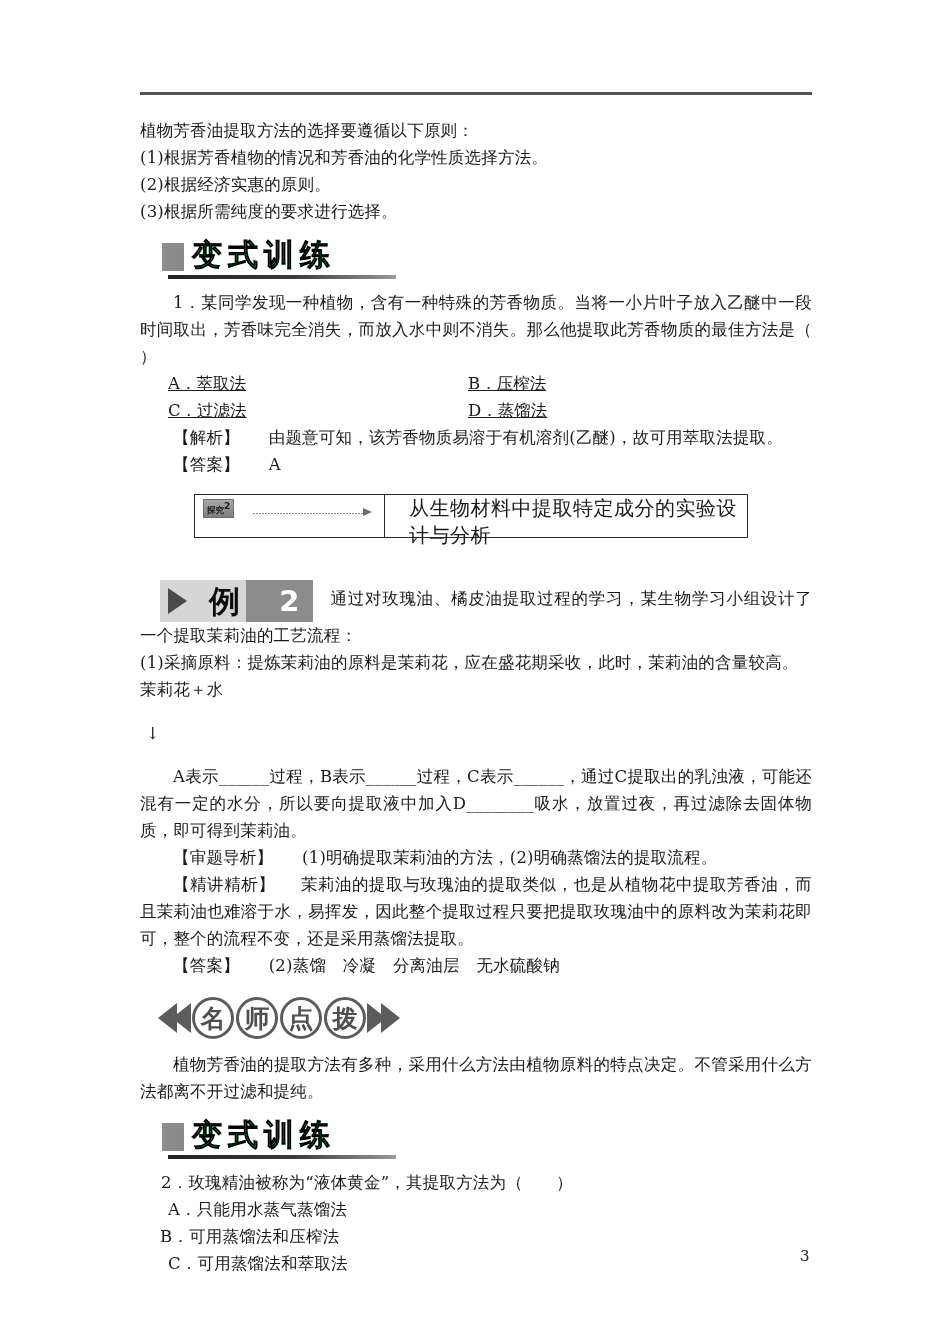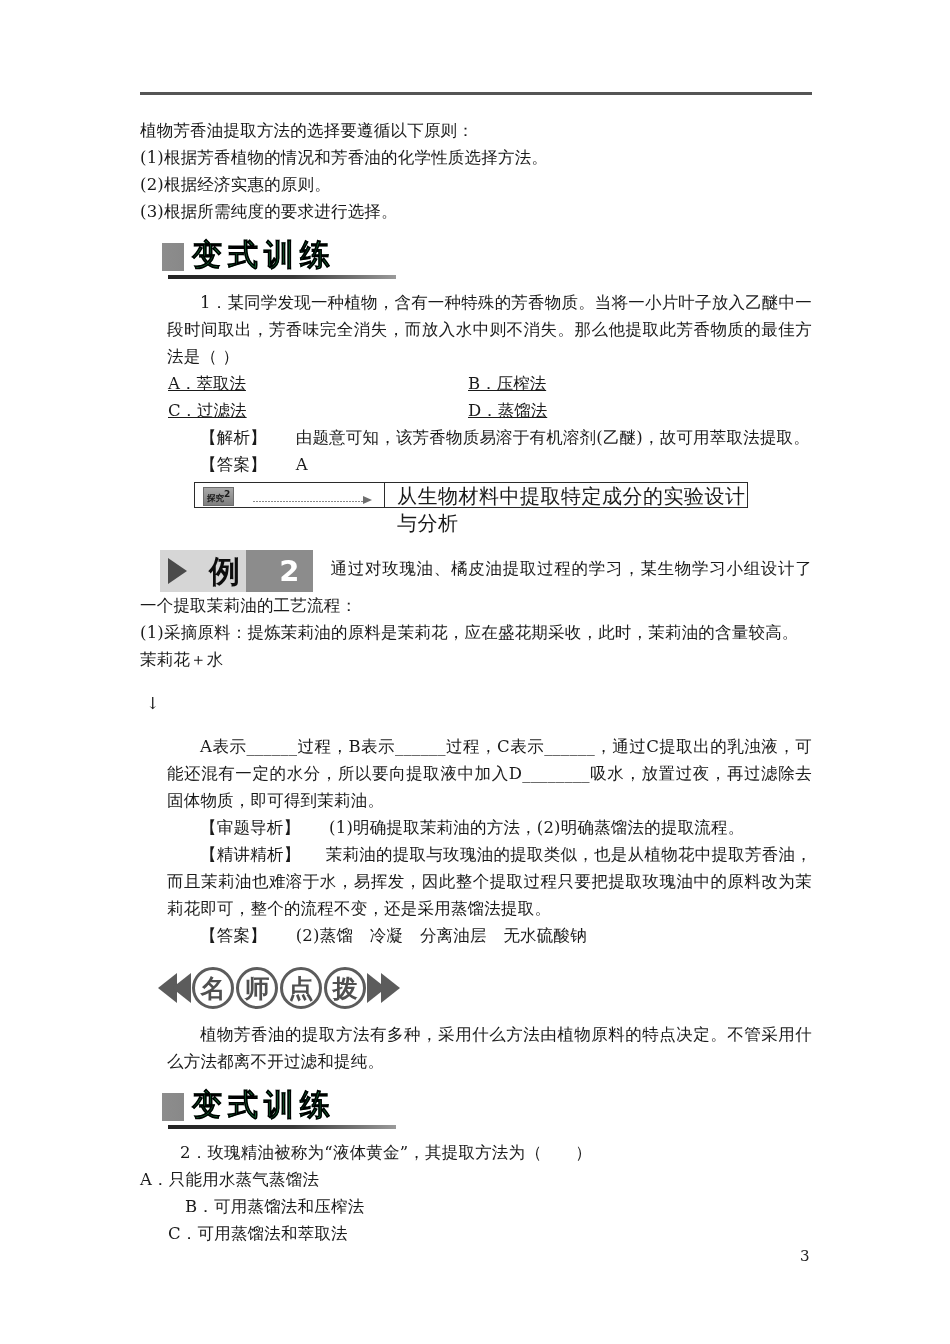"1．某同学发现一种植物，含有一种特殊的芳香物质。当将一小片叶子放入乙醚中一段时间" .indent { margin-left: 27px -> none }
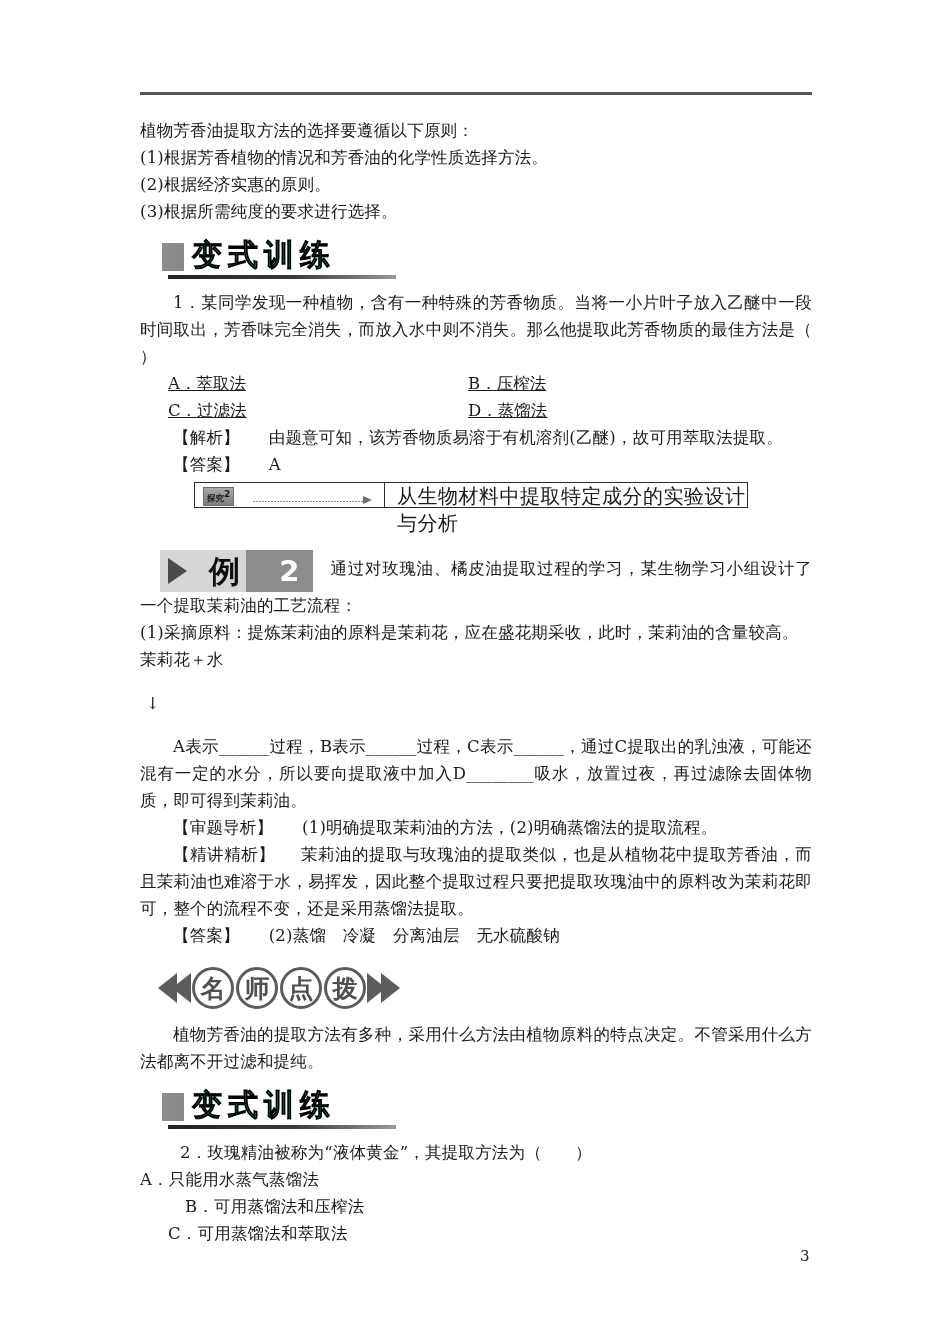"探究2" .tanjiu-box { gap: none -> 12px; height: 26px -> 44px; margin: 4px 0 0 54px -> 16px 0 0 54px }
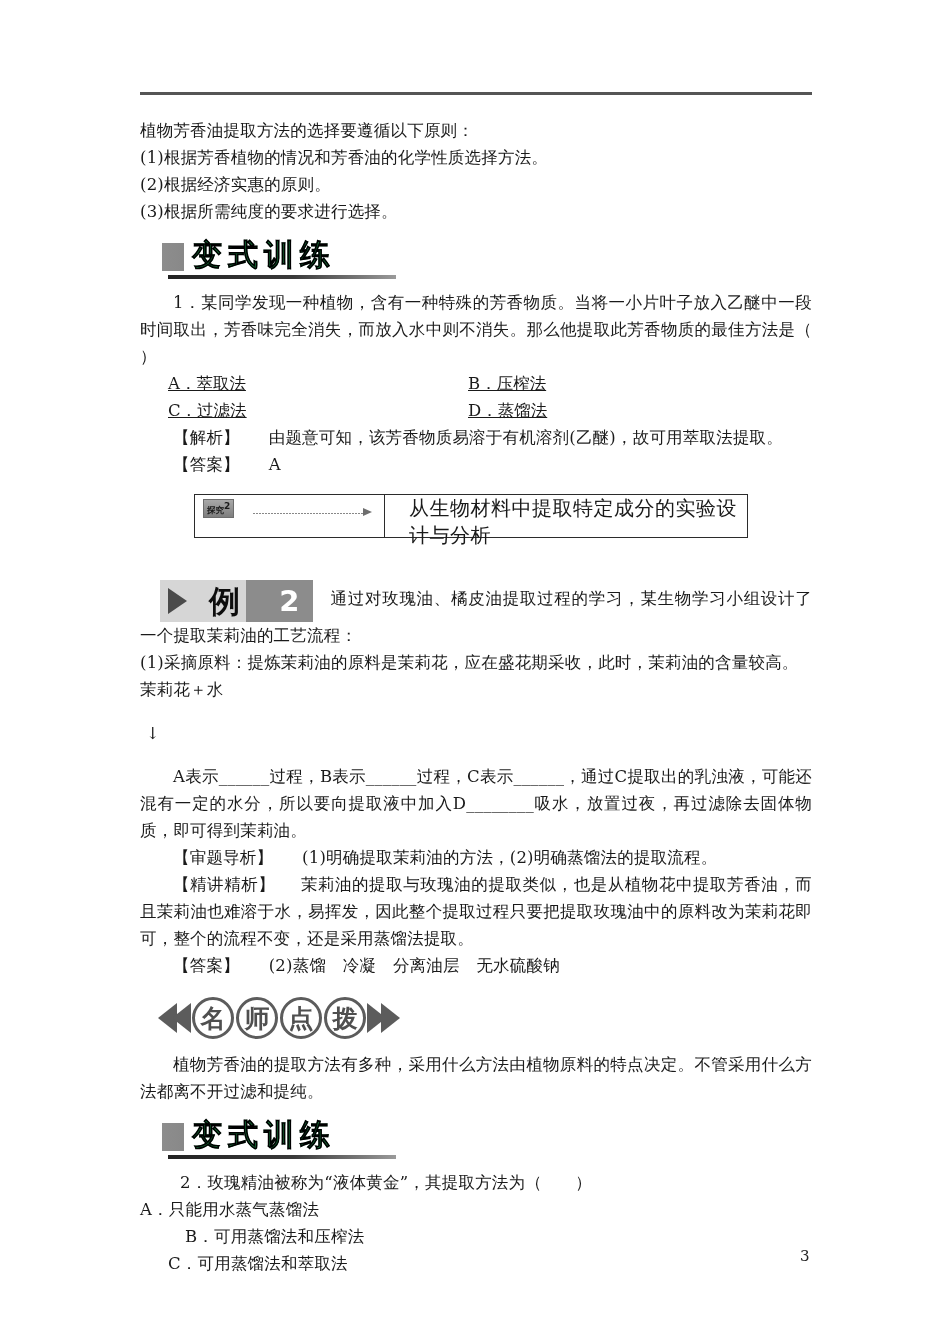"2．玫瑰精油被称为“液体黄金”，其提取方法为（ ）" p.para { margin-left: 40px -> 21px }
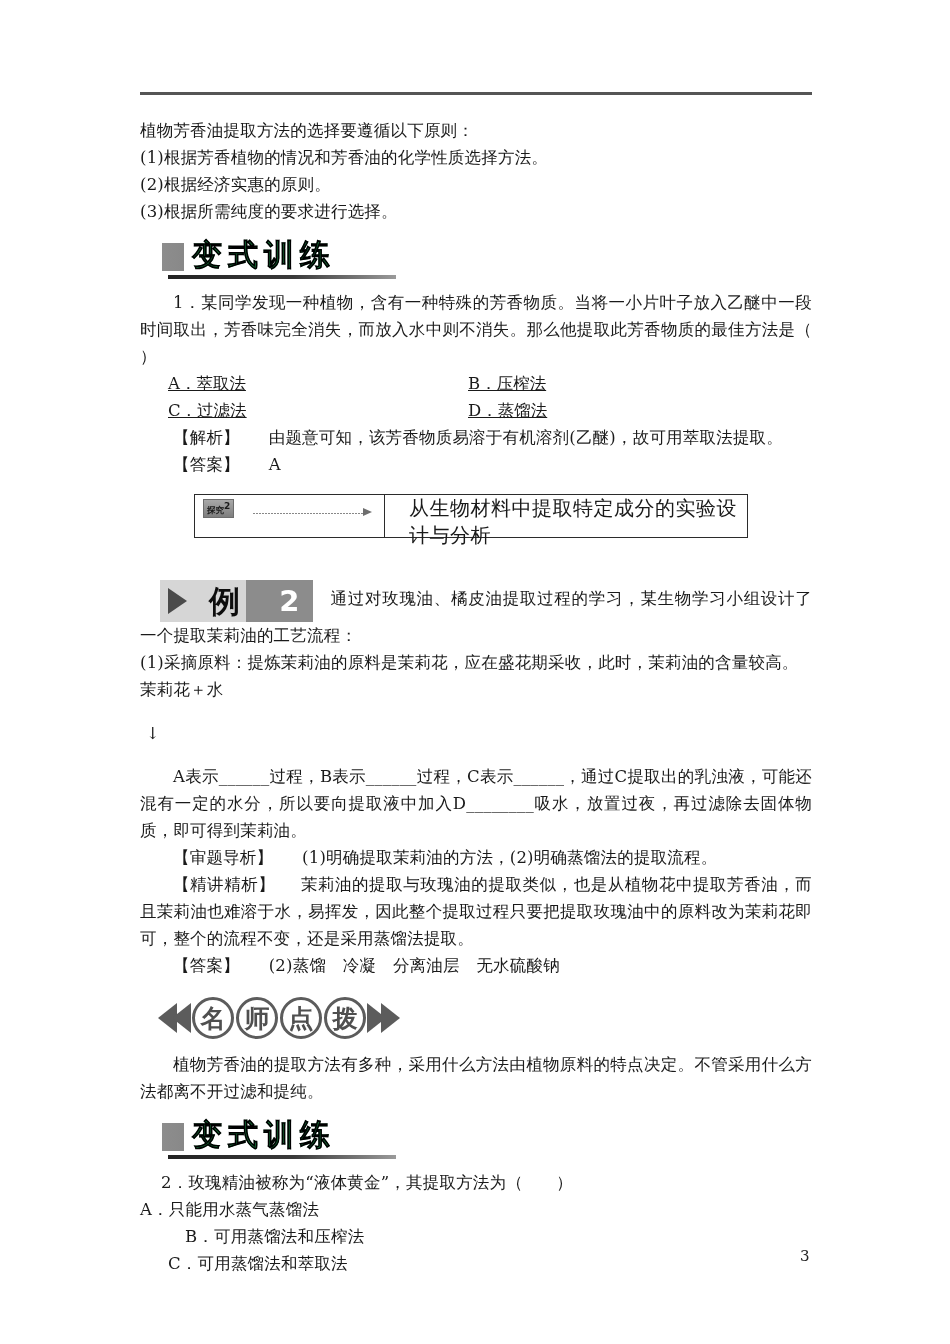"A．只能用水蒸气蒸馏法" p.para { margin-left: none -> 28px }
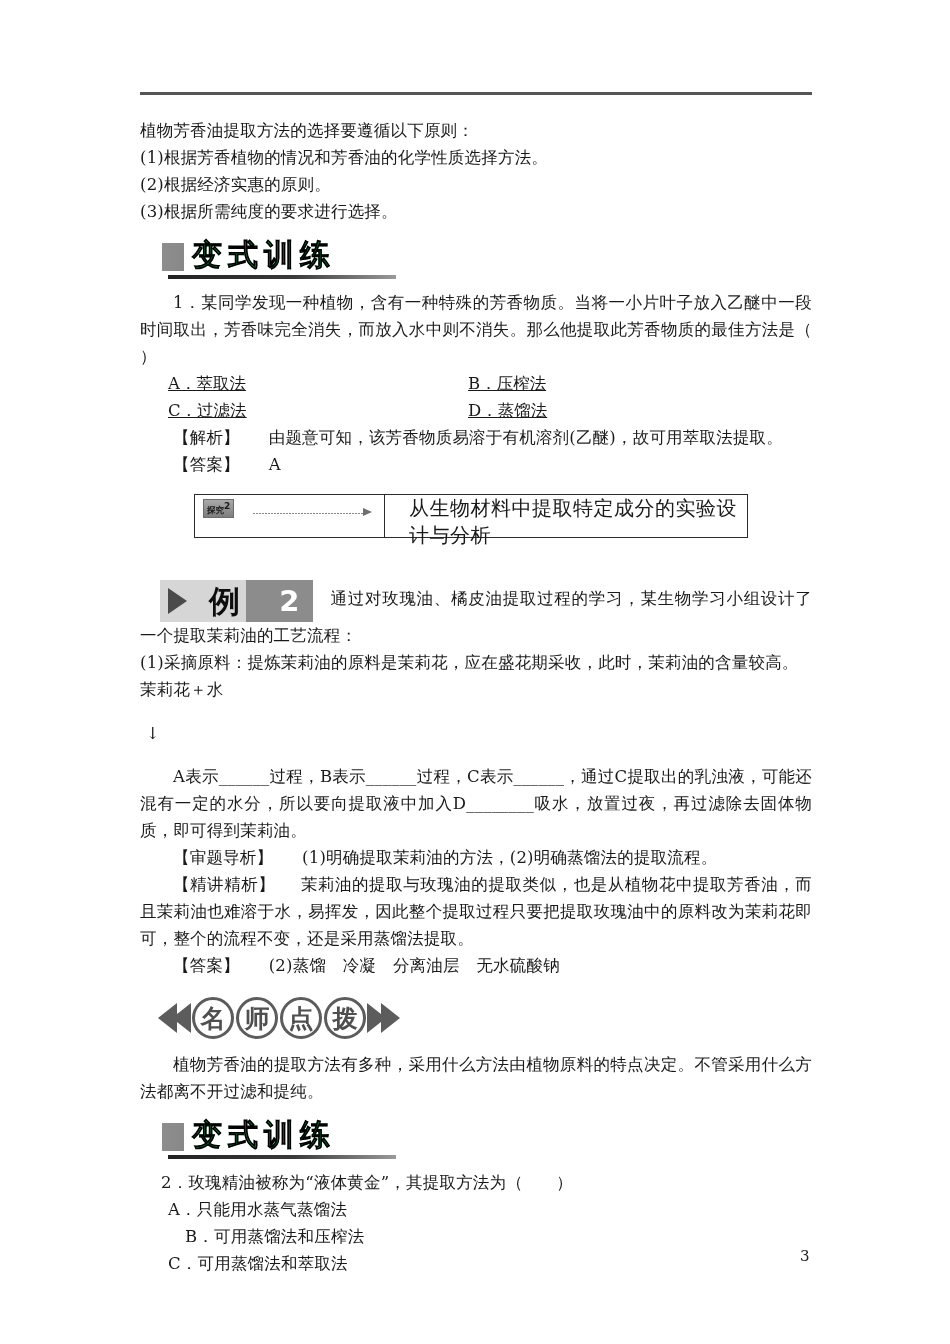"B．可用蒸馏法和压榨法" p.para { margin-left: 45px -> 20px }
